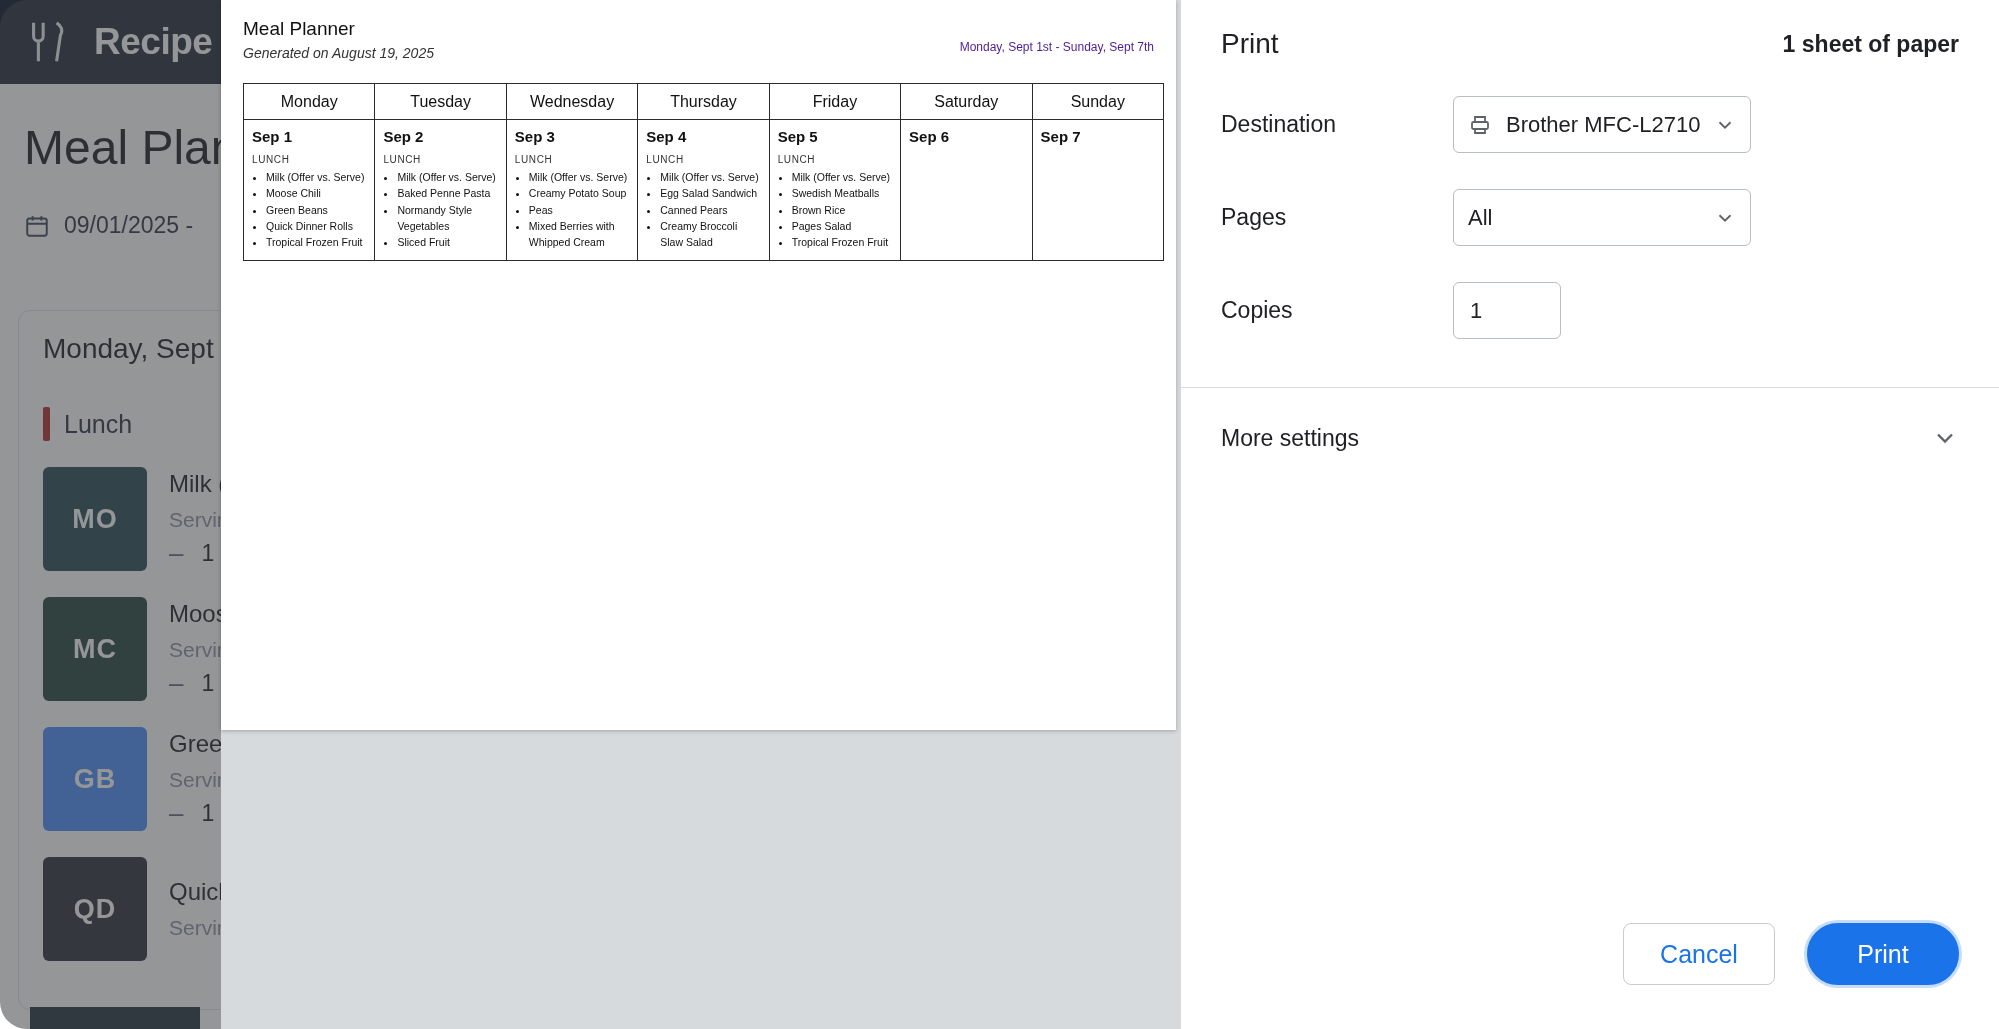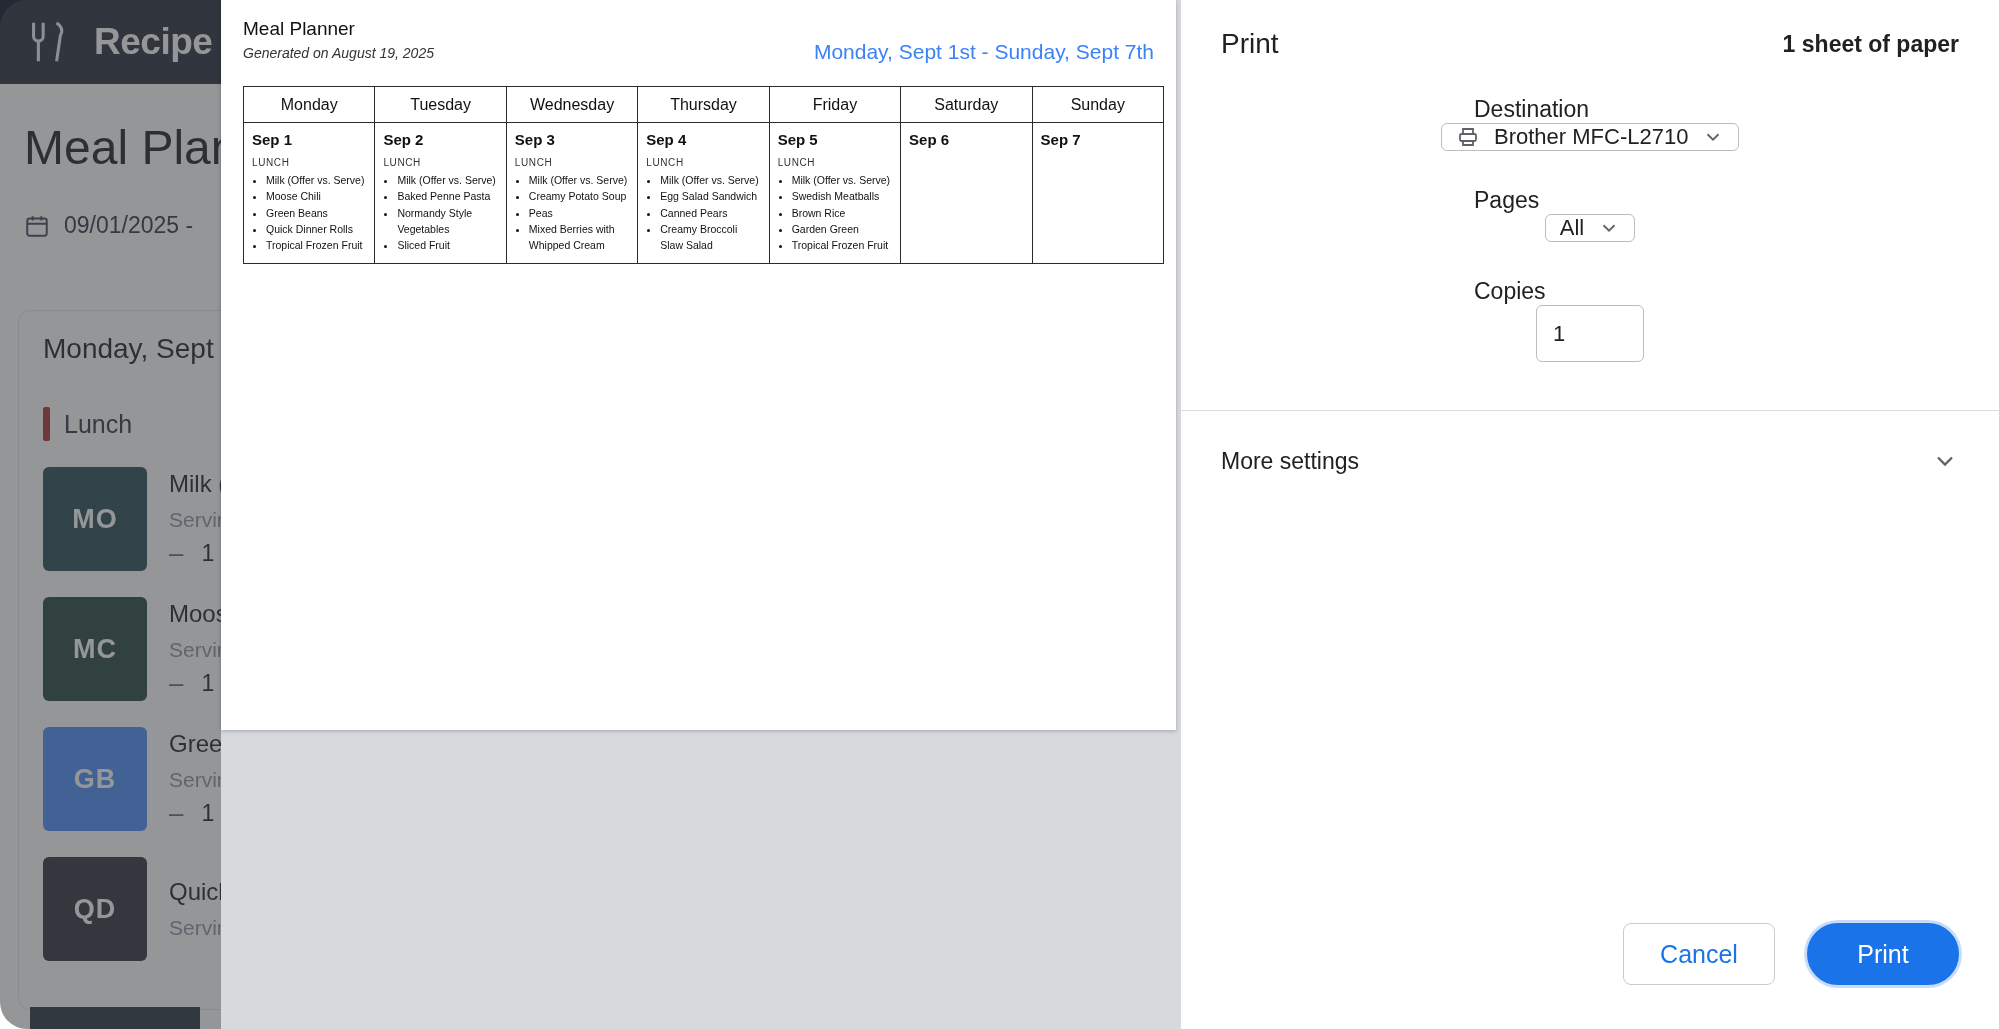"Monday, Sept 1st - Sunday," .paper-range { color: #3b82f6 -> #4c1d95; font-size: 21px -> 12px }
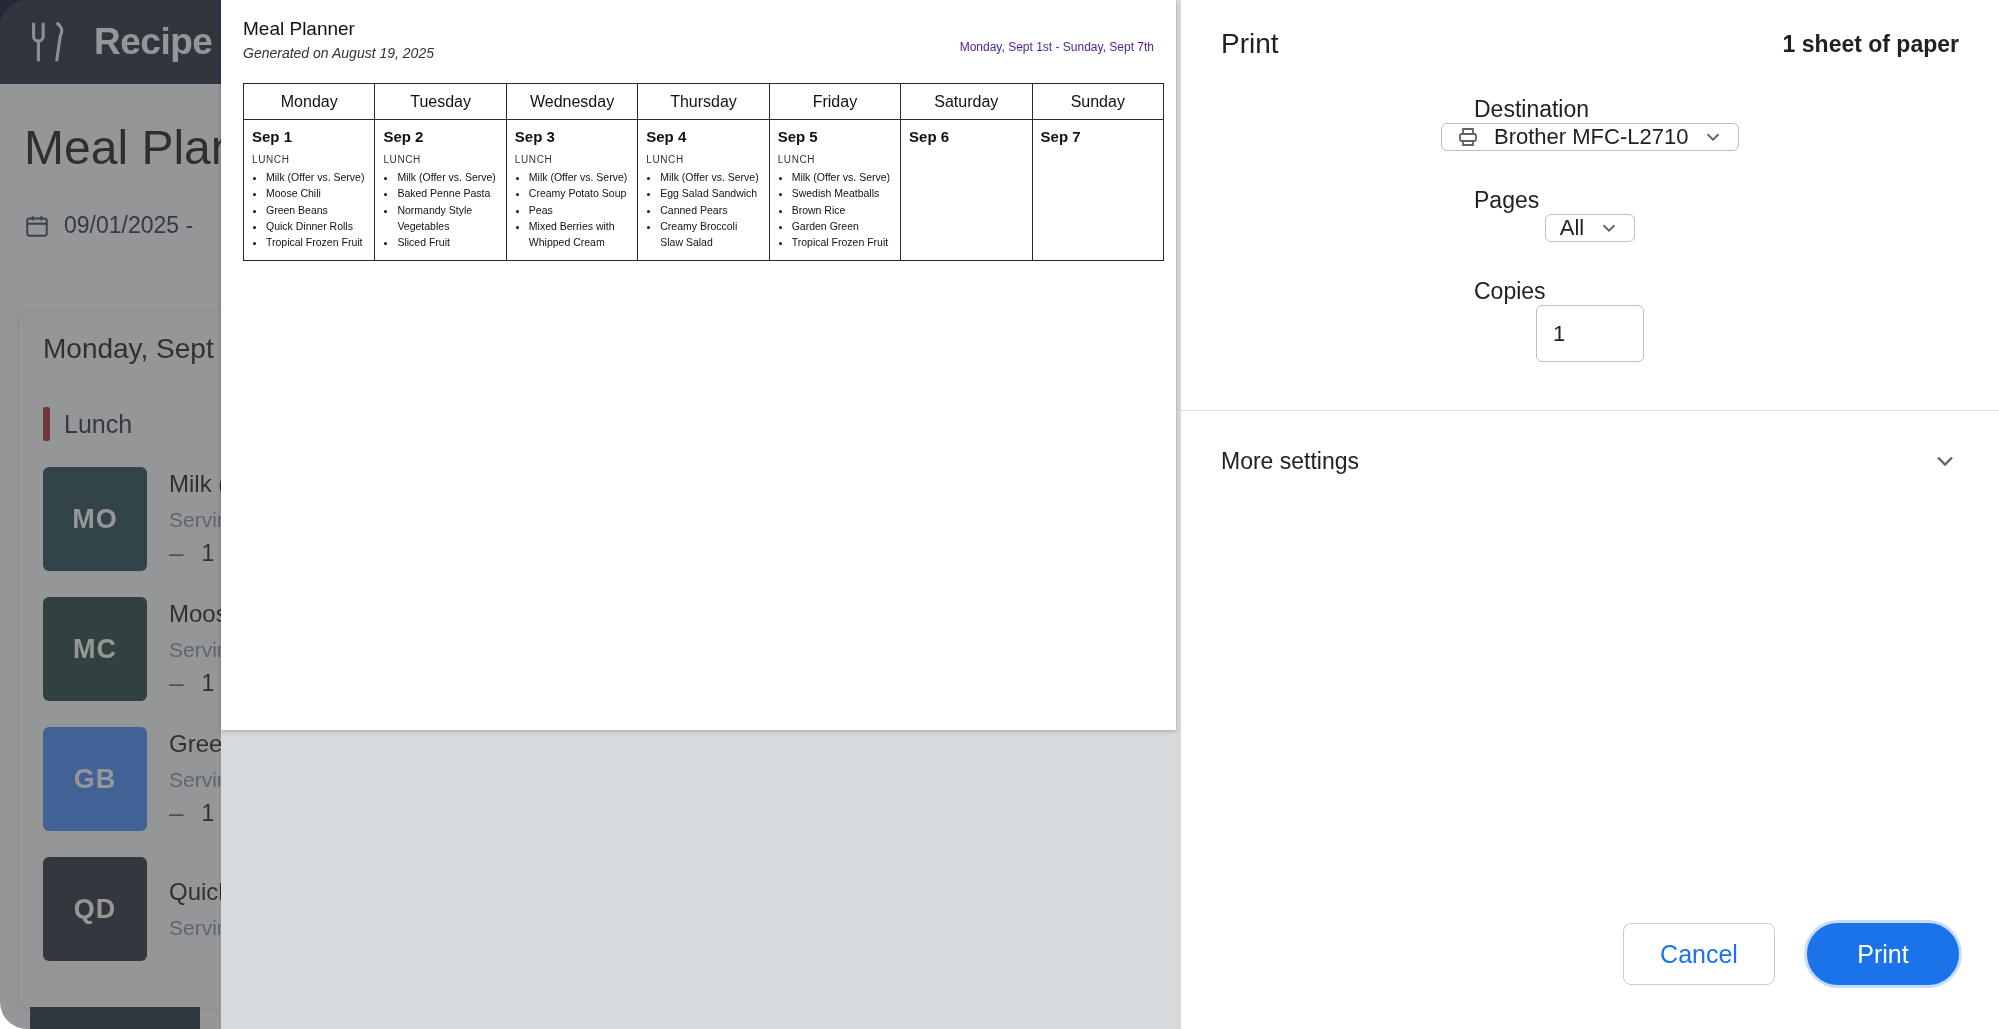"Destination" .pp-row { flex-direction: column -> none }
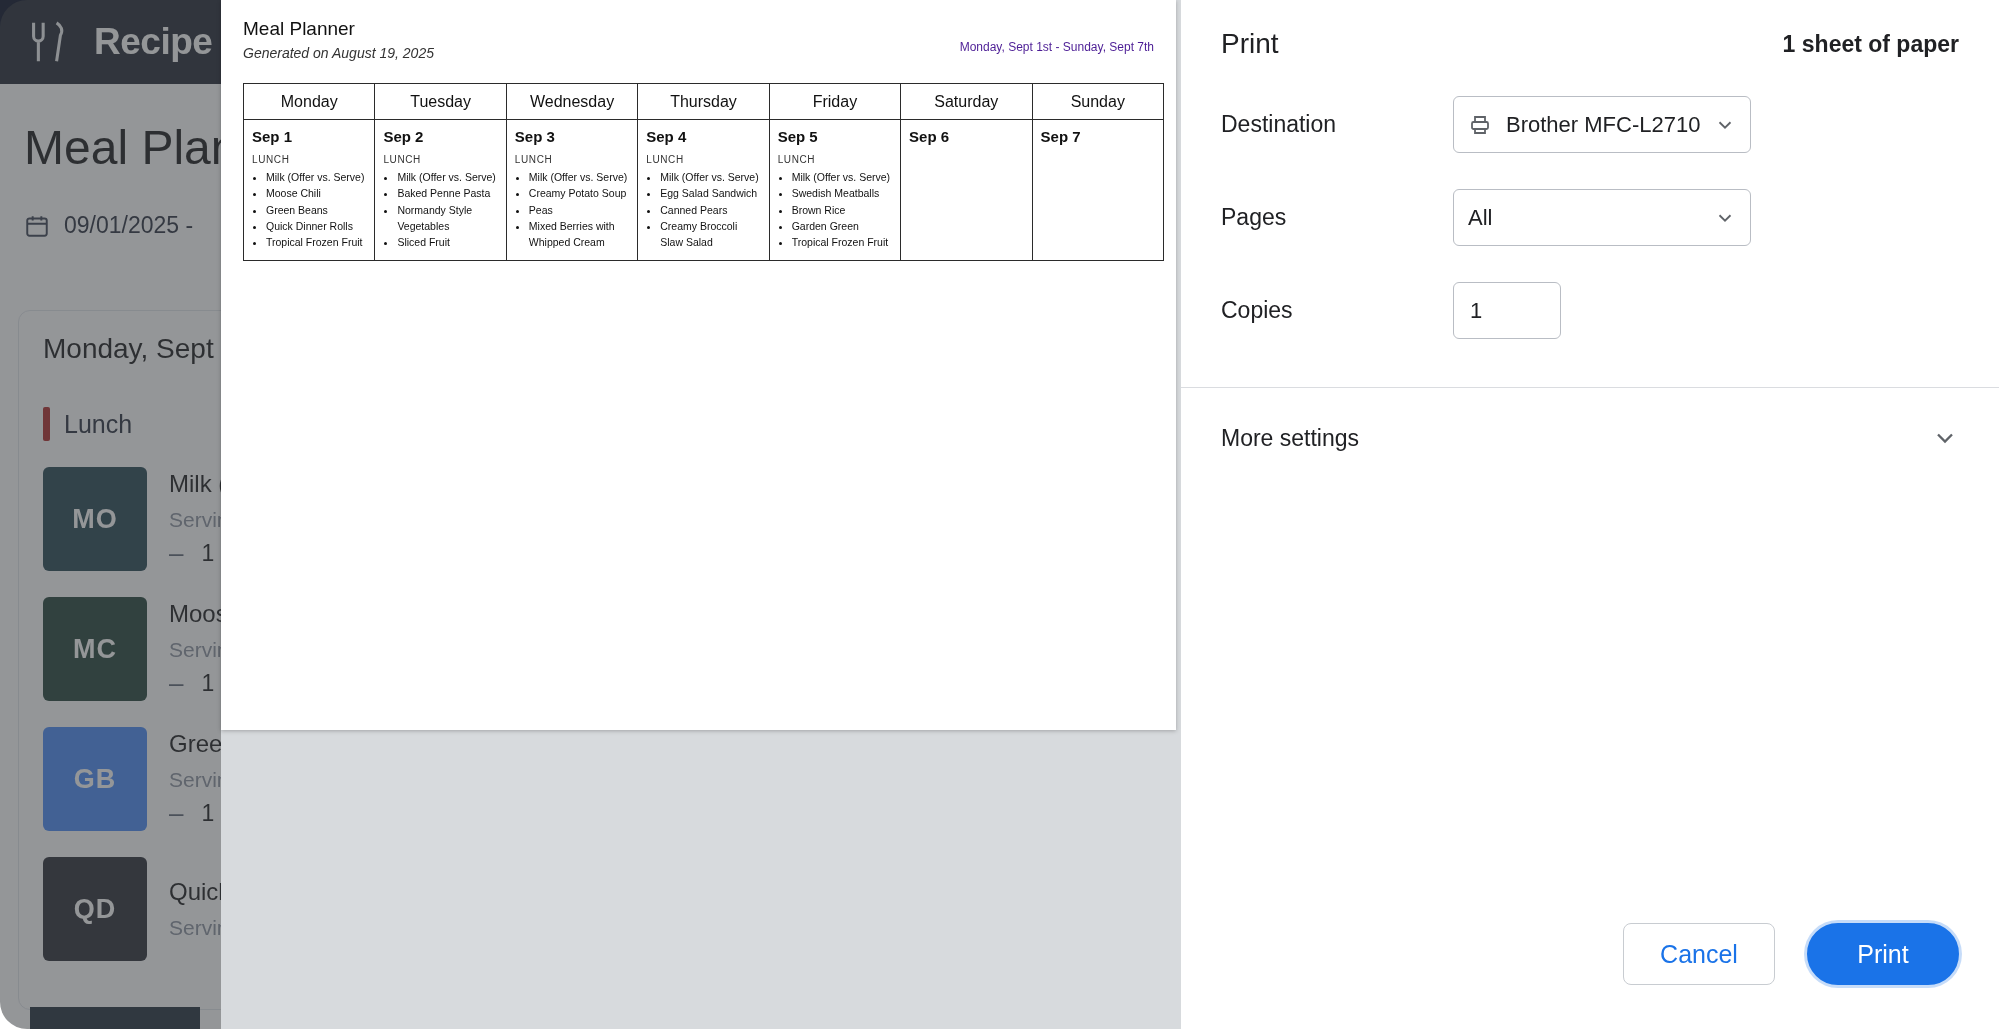"Garden Green" li { text: Garden Green -> Pages Salad }
